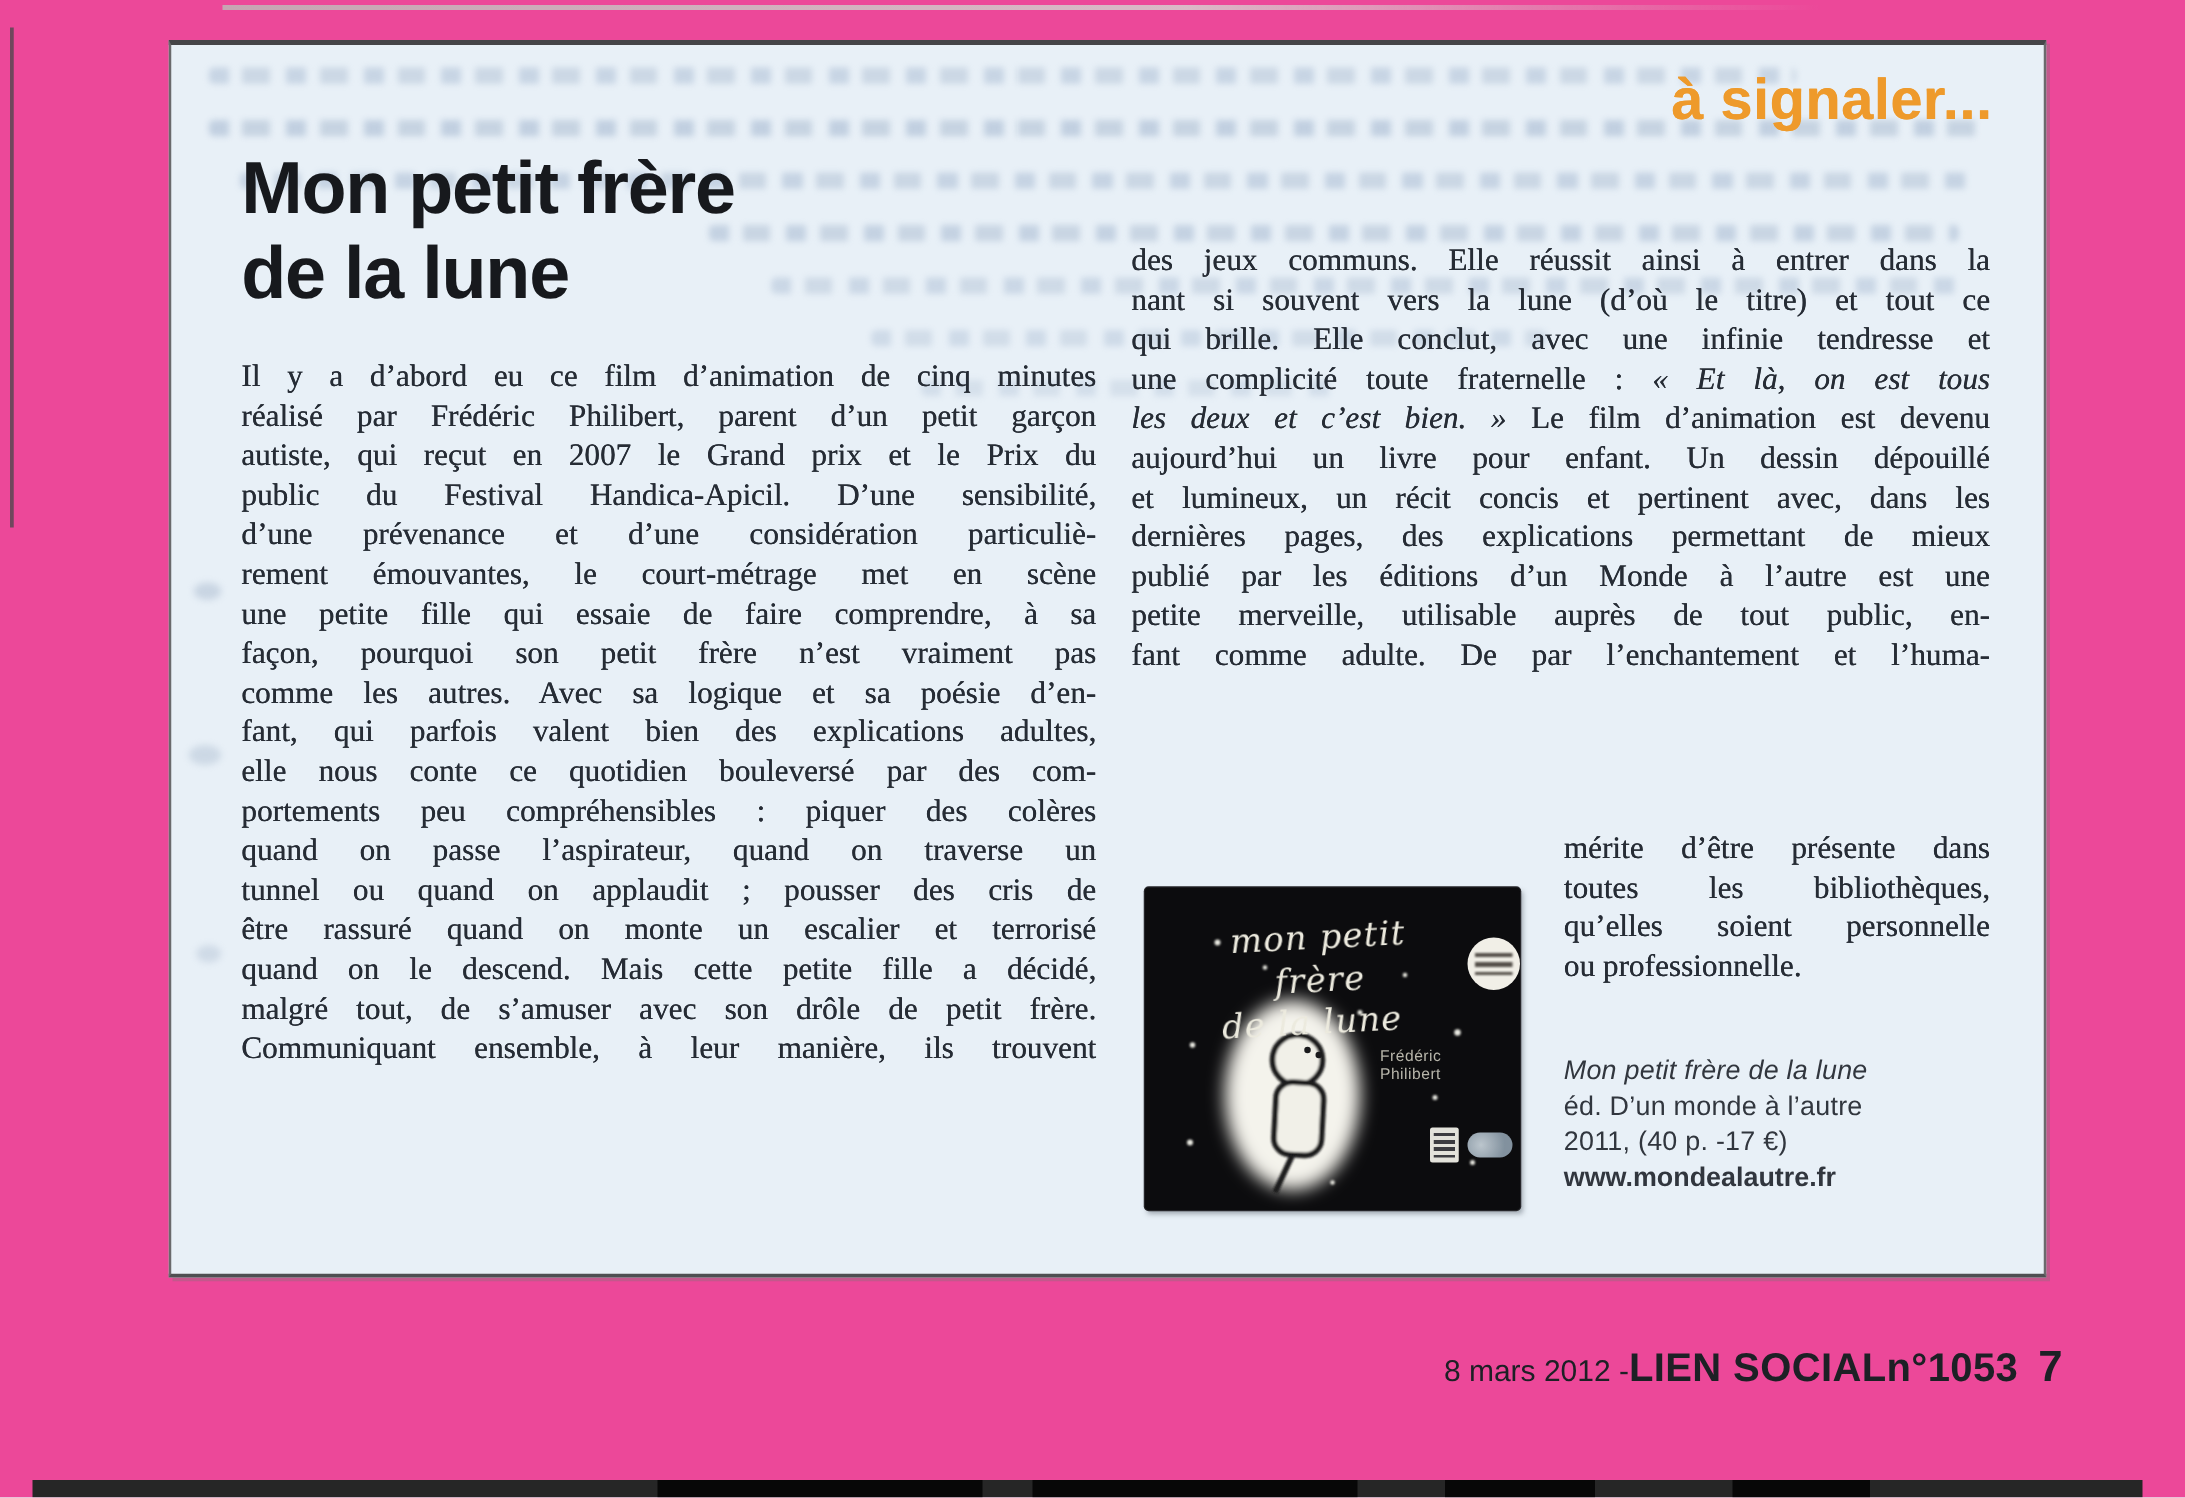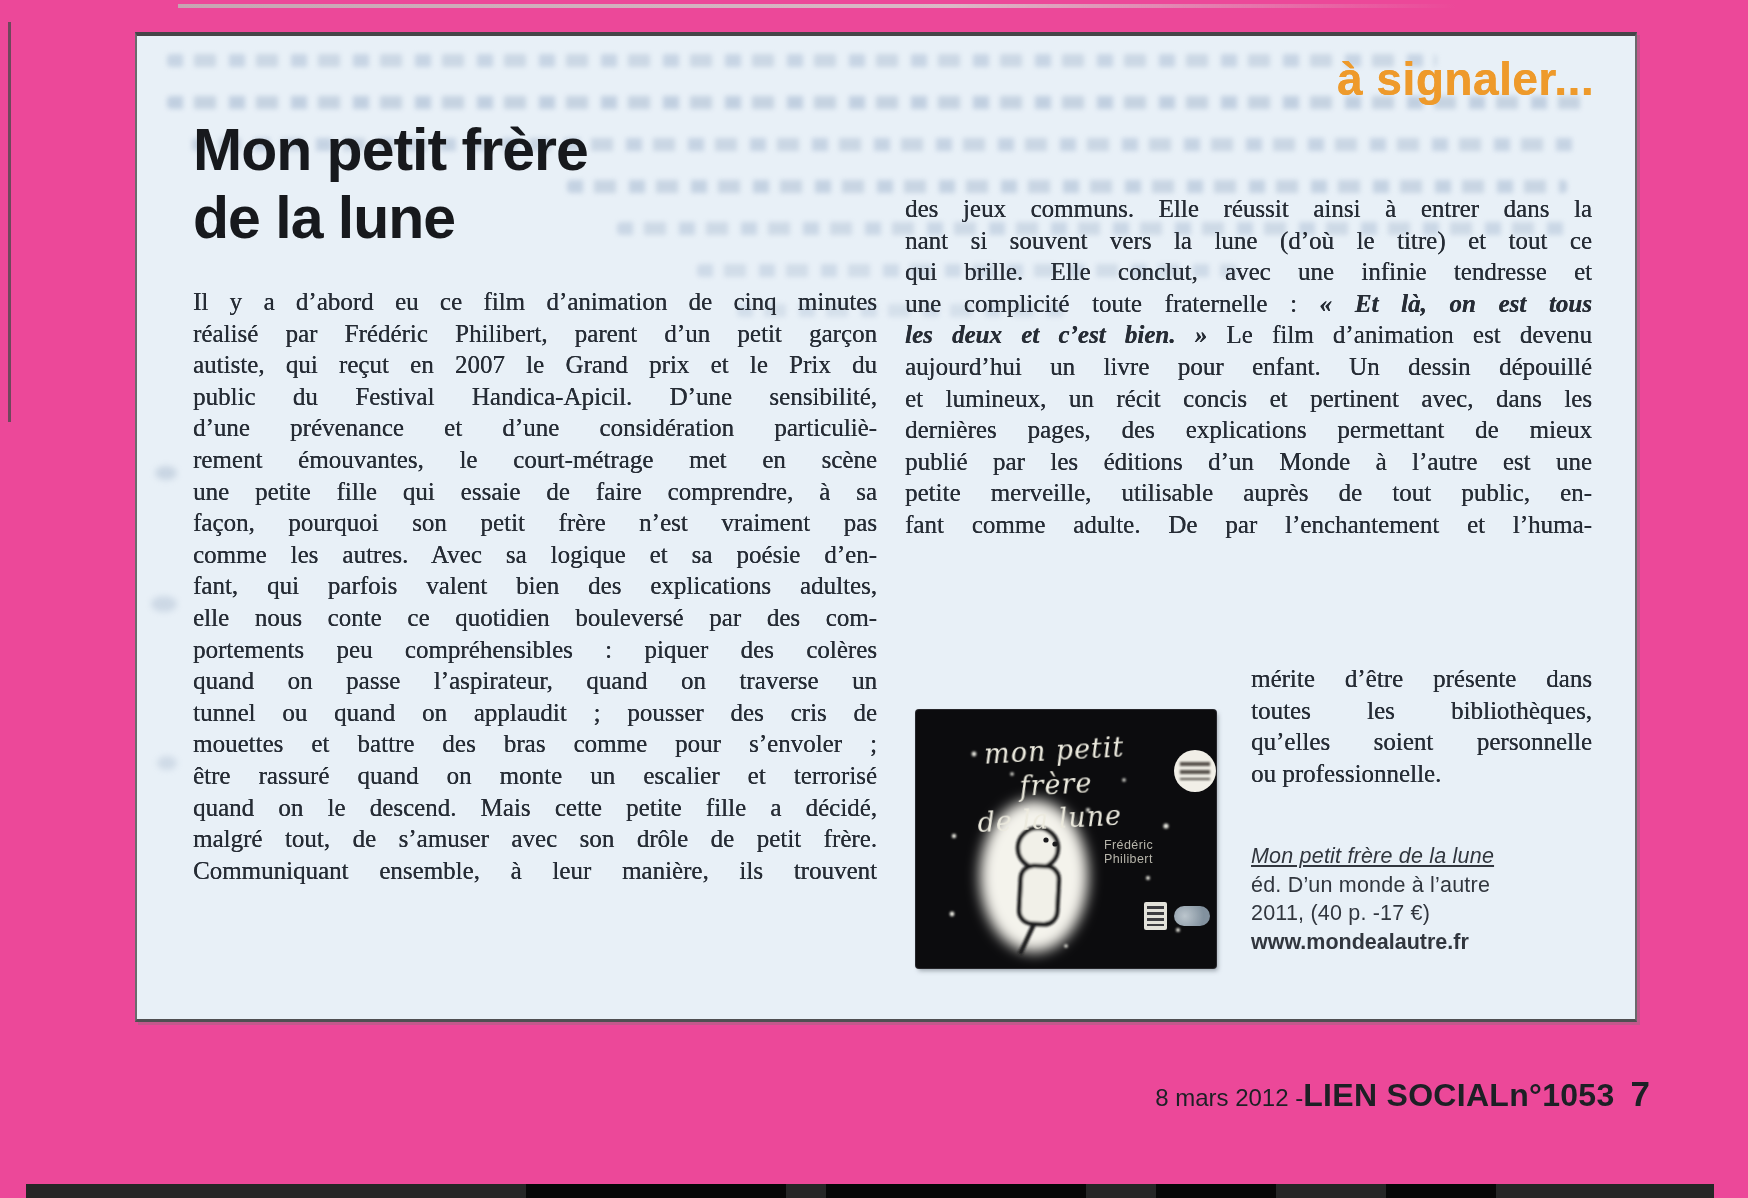"« Et là, on est" .tl i { font-weight: bold -> none }
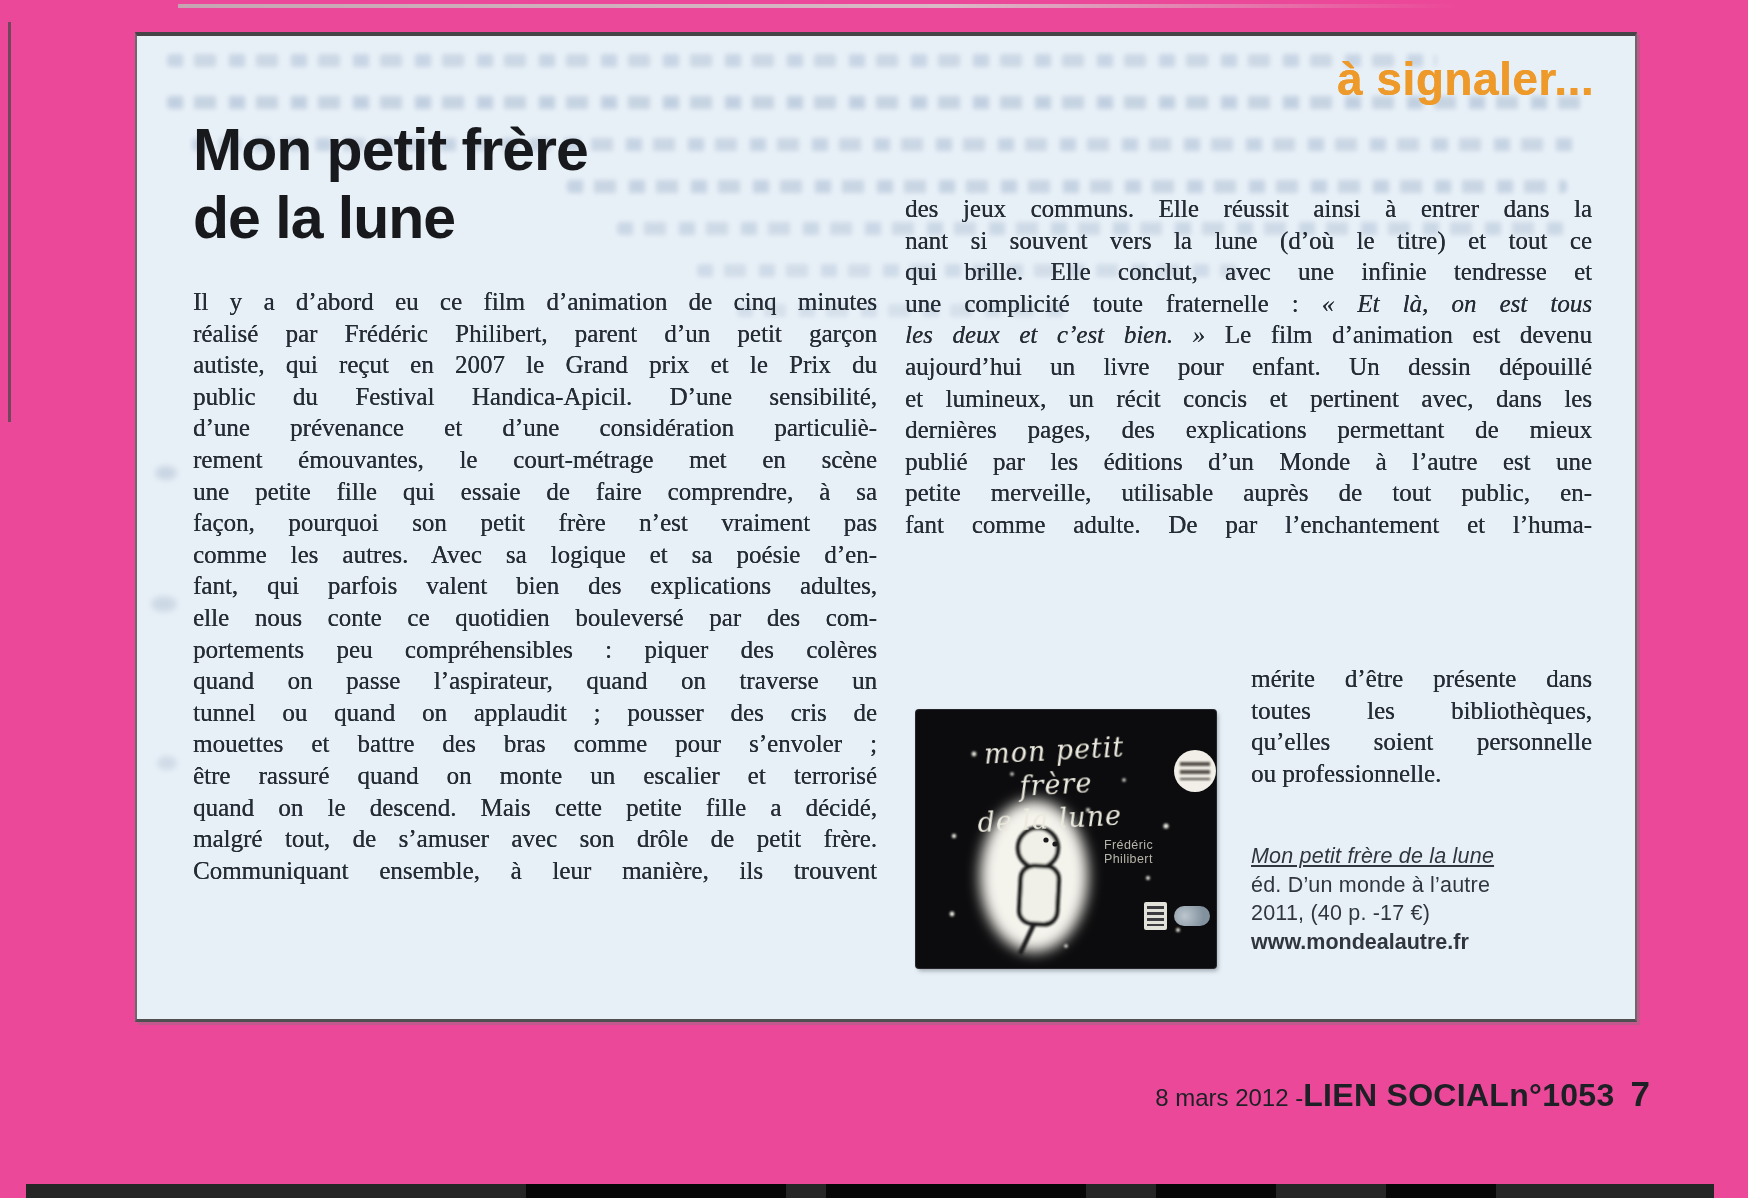"mouettes et battre des bras" div.tl { html: <div>mouettes et battre des bras comme pour s’envoler ;</div> -> none }
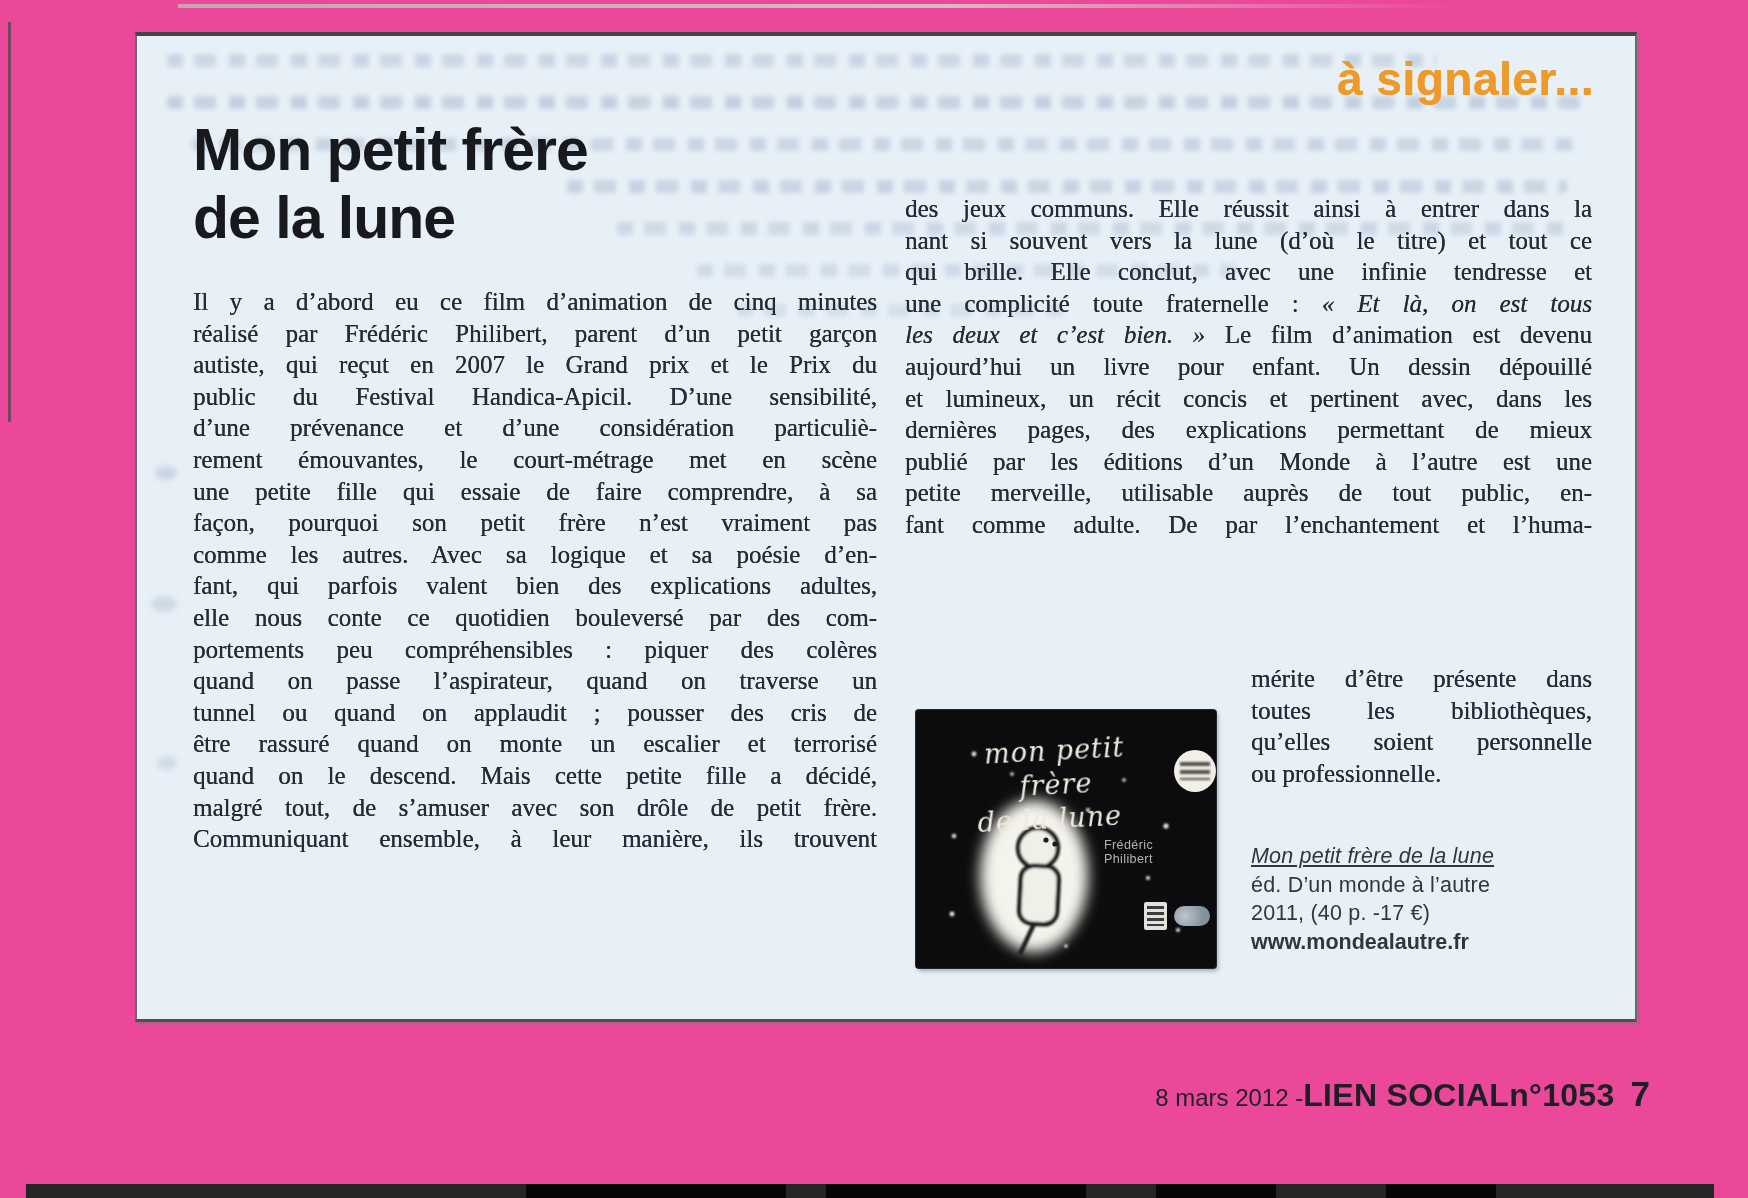"Mon petit frère de la" .cap-line.it { text-decoration: underline -> none }
